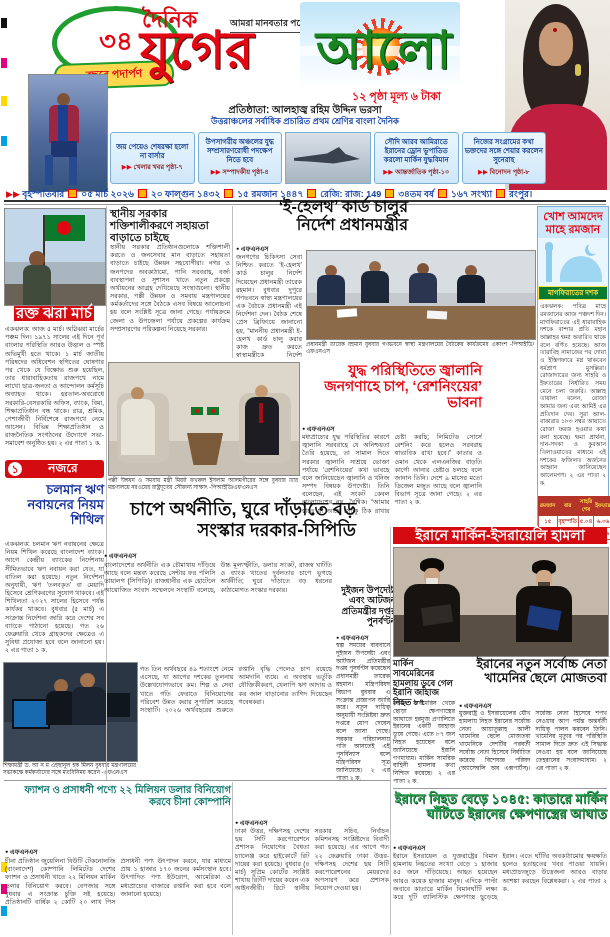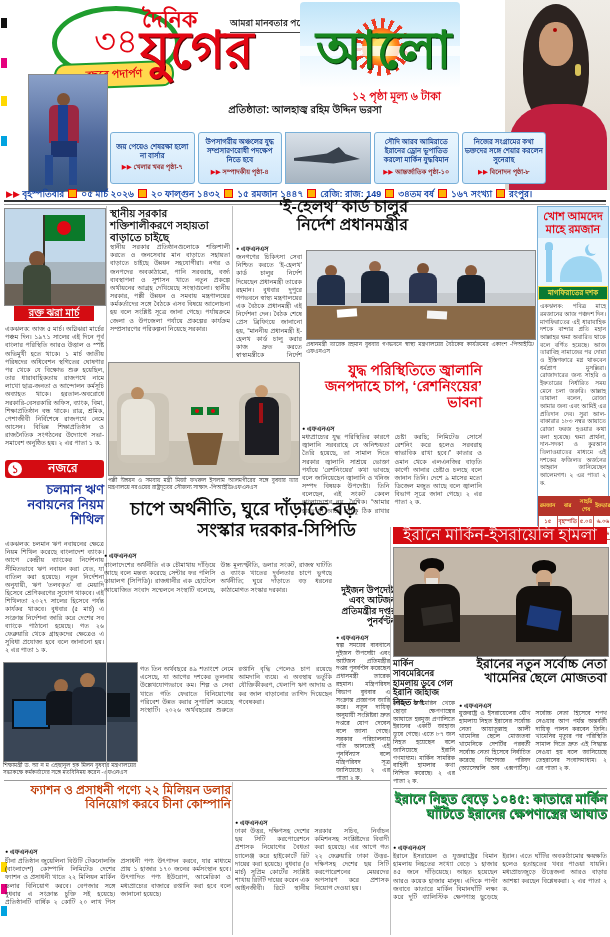"৩৪" span { font-size: 34px -> 26px; font-weight: normal -> bold }
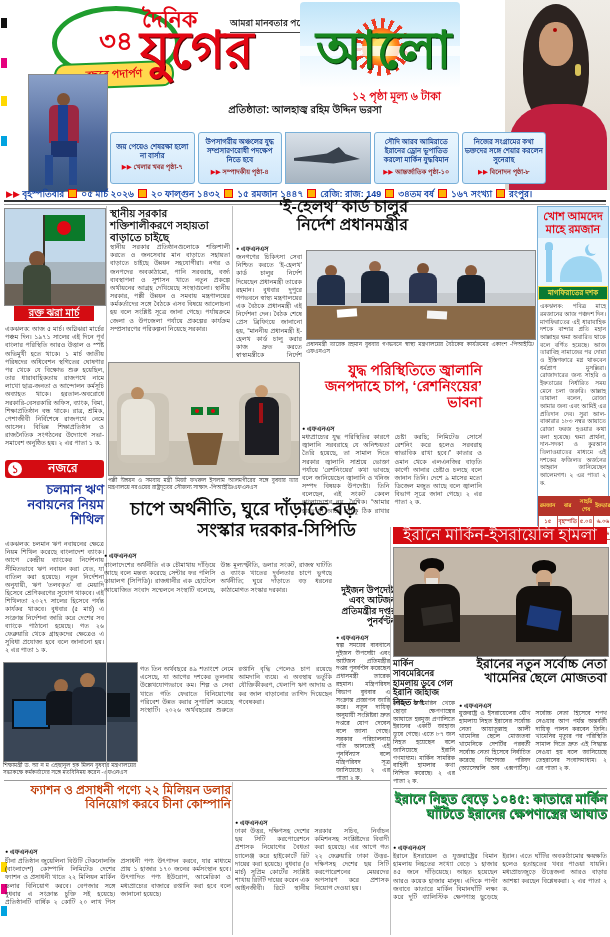"উত্তরাঞ্চলের সর্বাধিক প্রচারিত প্রথম" div.abs { html: none -> <div>উত্তরাঞ্চলের সর্বাধিক প্রচারিত প্রথম শ্রেণির বাংলা দৈনিক</div> }
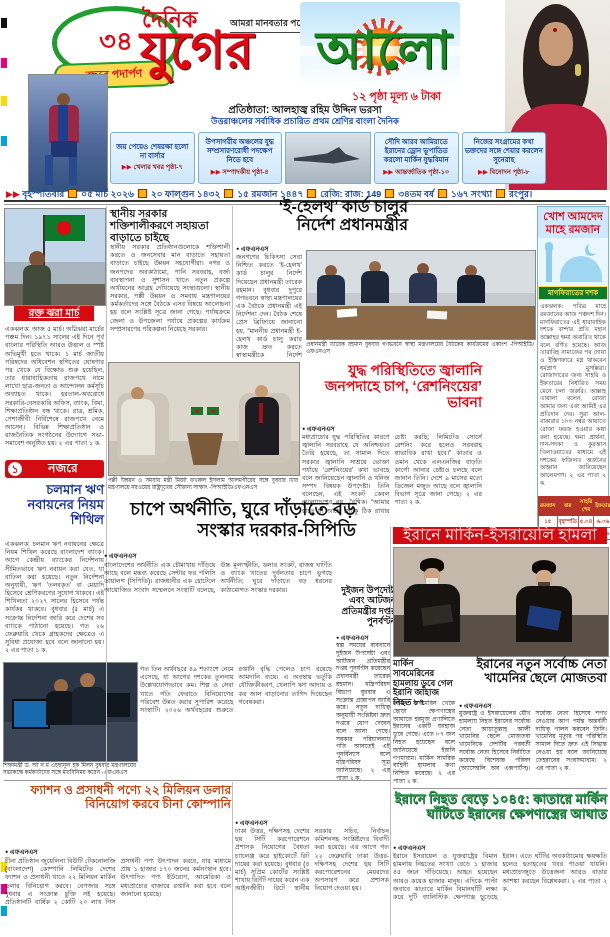"রক্ত ঝরা মার্চ" span { font-size: 10px -> 15px; text-decoration: underline -> none }
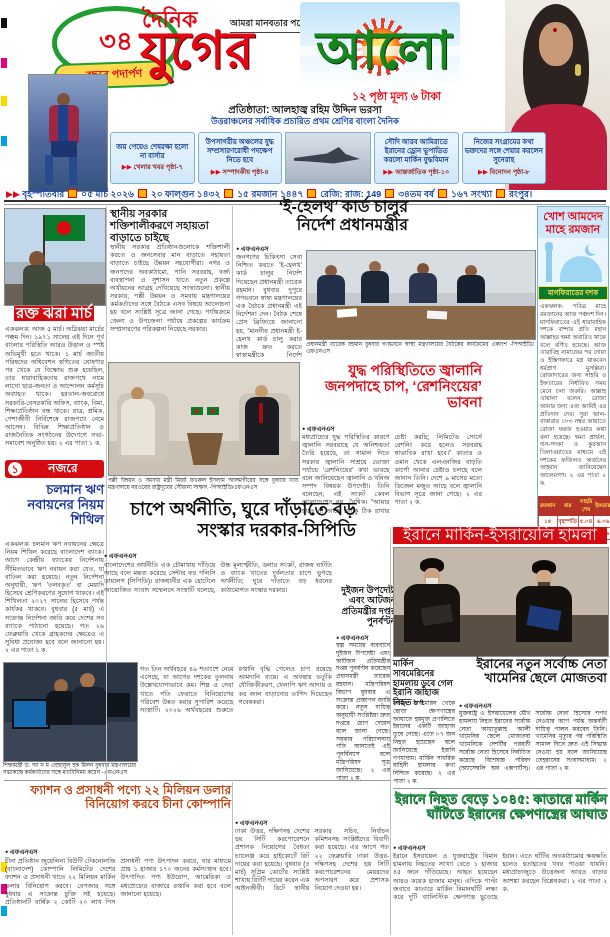"যুদ্ধ পরিস্থিতিতে জ্বালানি জনপদাহে চাপ," div.abs { text: জনপদাহে -> জনগণাহে }
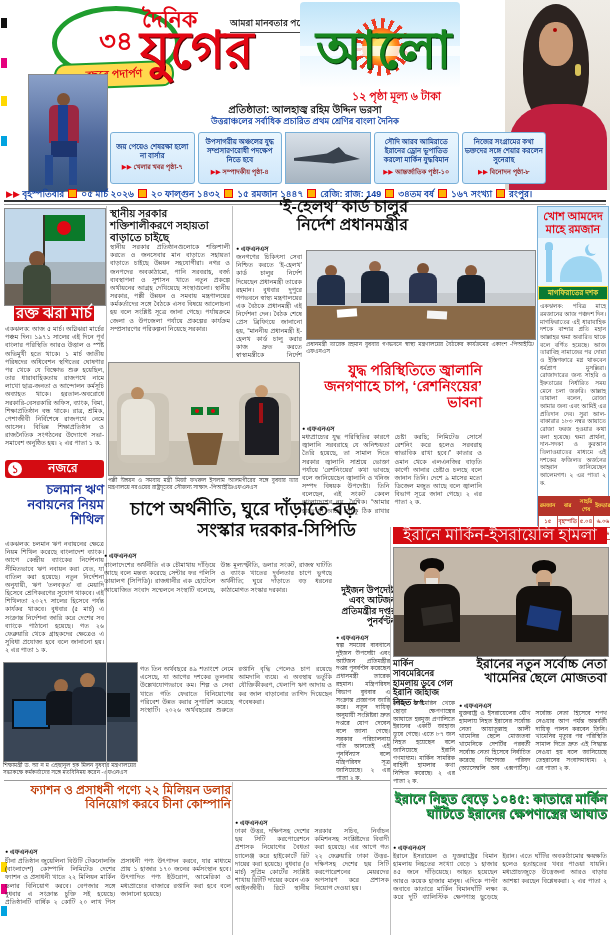"ইরানে মার্কিন-ইসরায়েলি হামলা" span { font-size: 16px -> 14px; font-weight: normal -> bold }
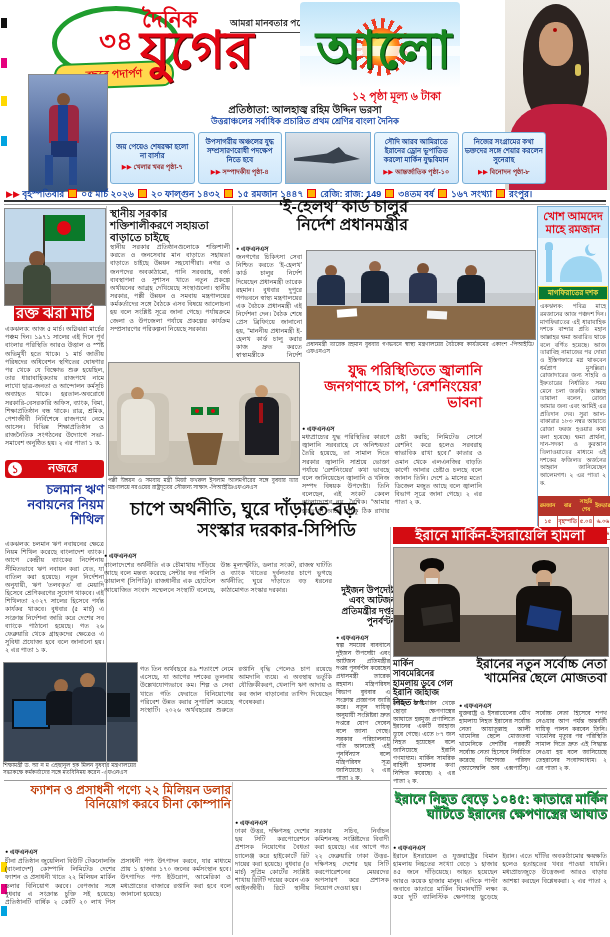"ফ্যাশন ও প্রসাধনী পণ্যে ২২" div.abs { color: #c2410c -> #0f766e; font-size: 12px -> 10px }
